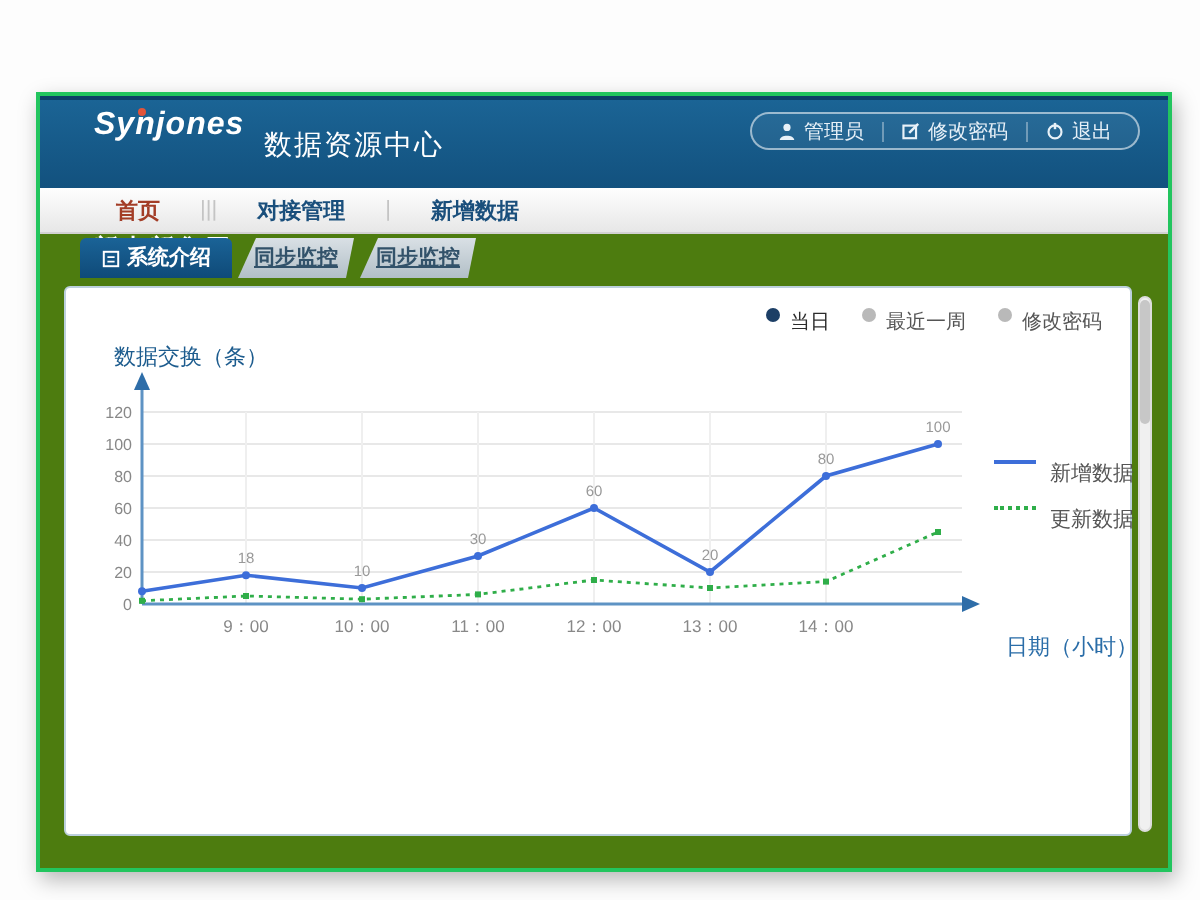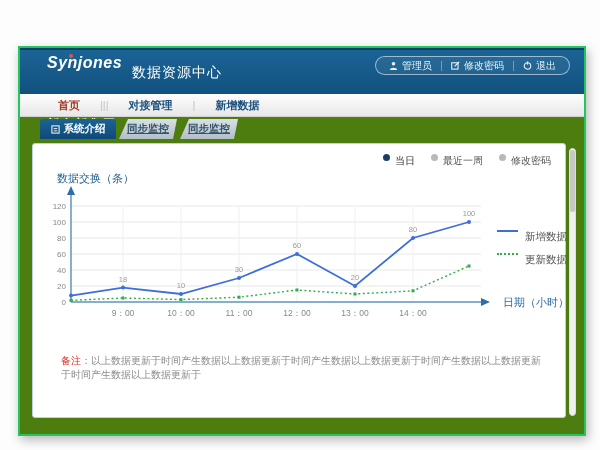"日期（小时）" .x-axis-title { top: 151px -> 172px }
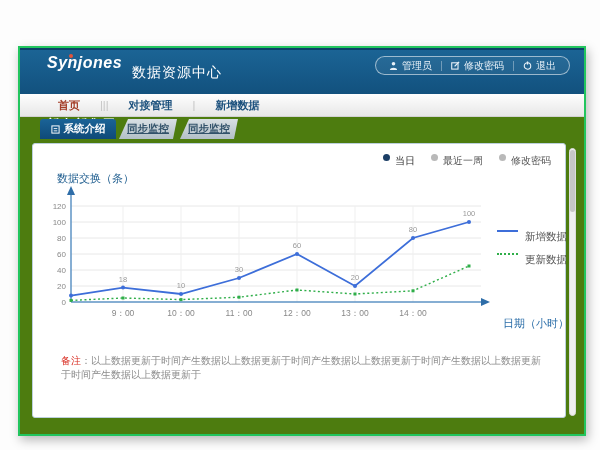"备注：以上数据更新于时间产生数据以上数据更新于时间产生数据以上数据更新于时间产生" div.note { html: <div> <span>备注</span><span>：以上数据更新于时间产生数据以上数据更新于时间产生数据以上数据更新于时间产生数据以上数据更新于时间产生数据以上数据更新于</span> </div> -> none }
